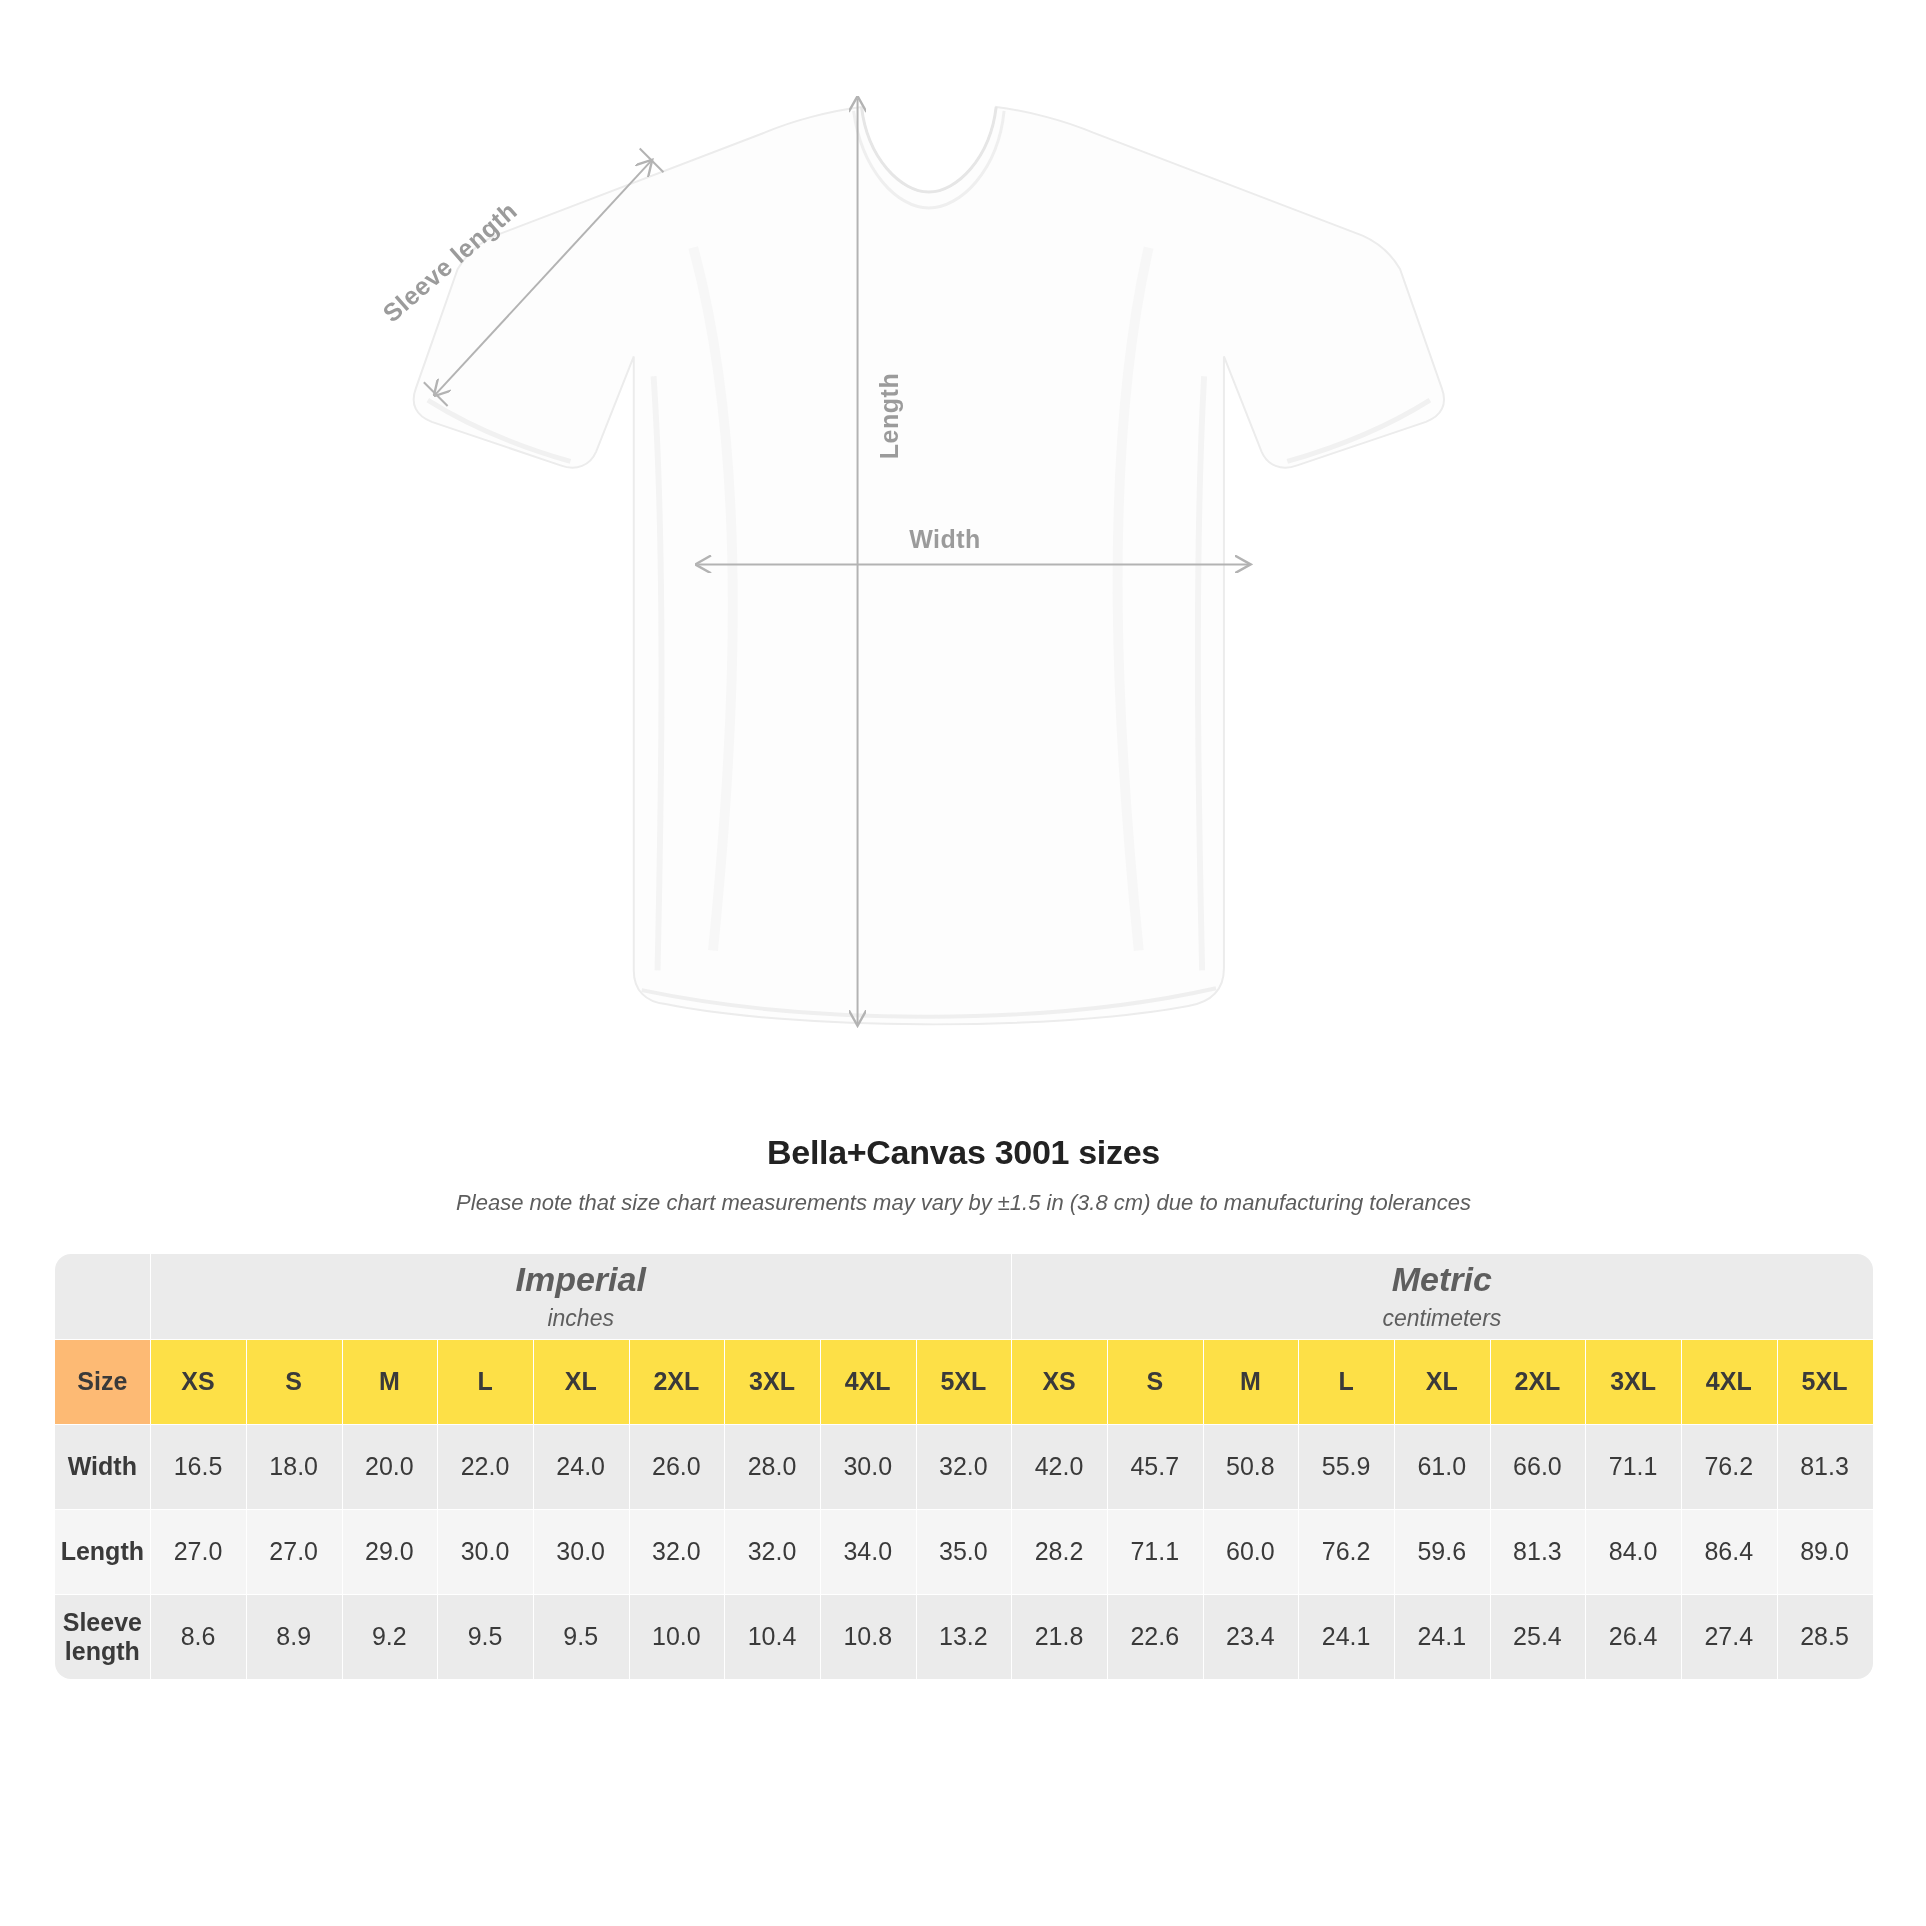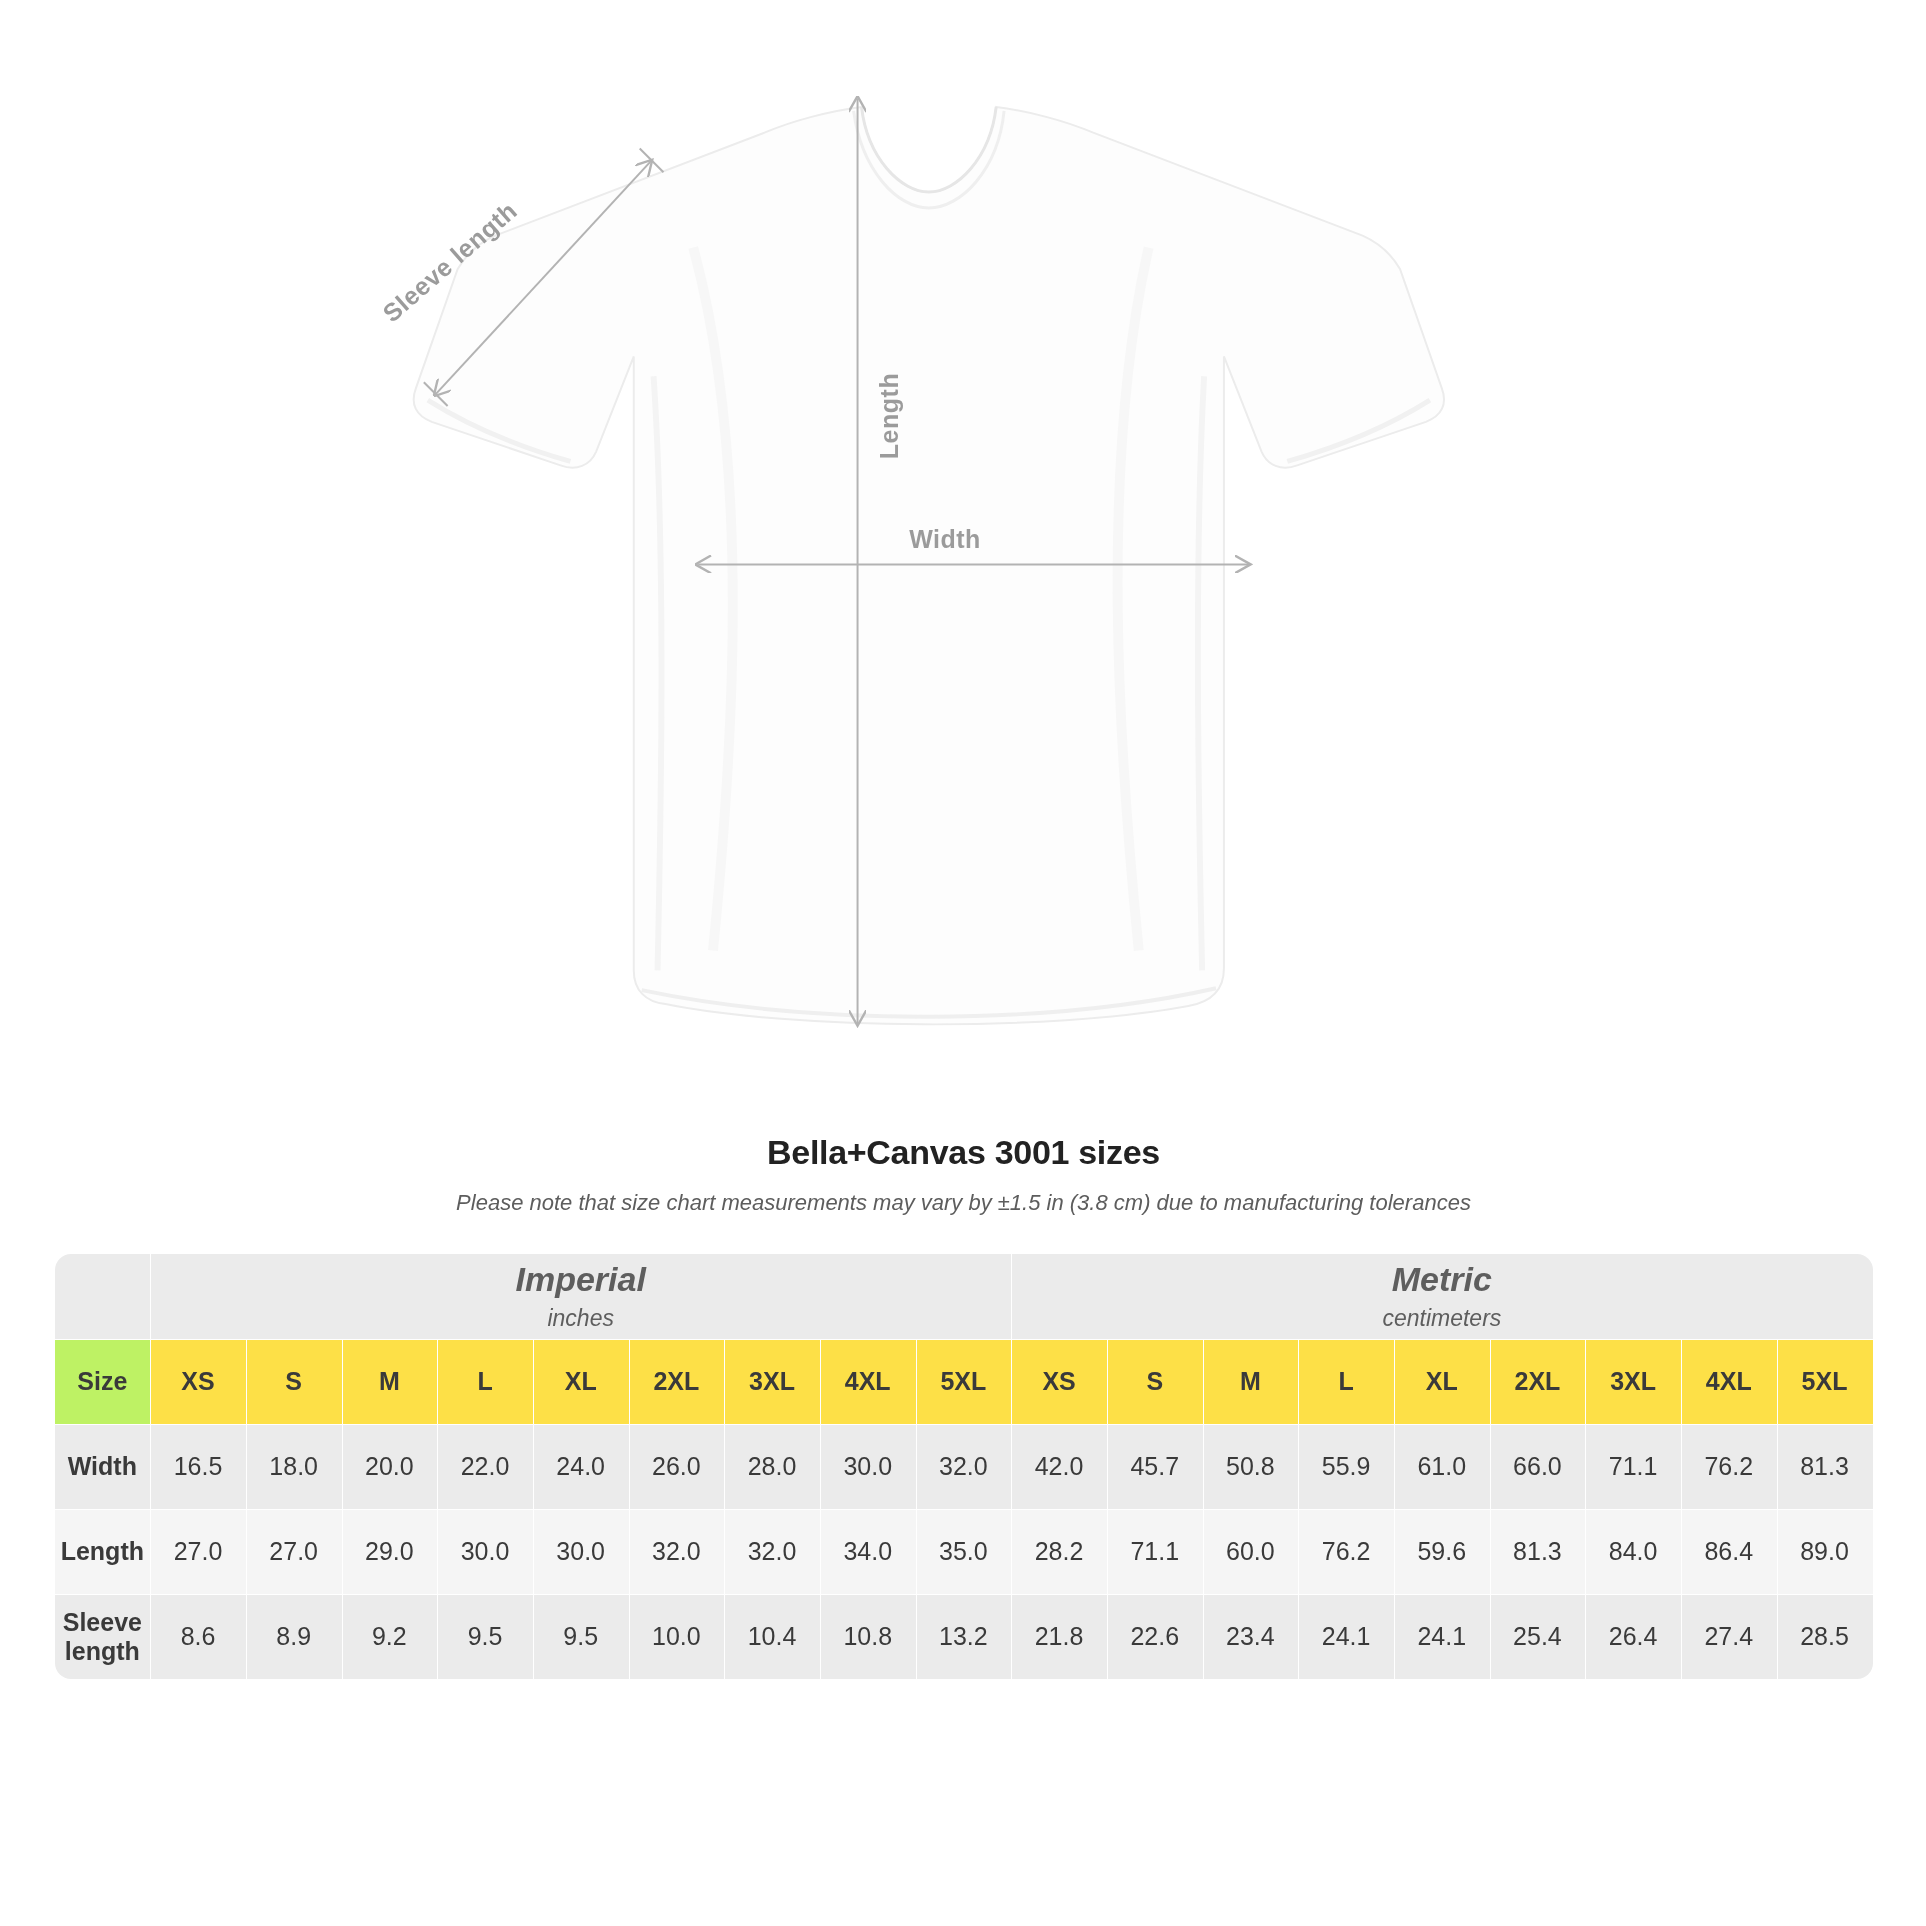"Size" .head-row td.rowlabel { background: #bef264 -> #fdba74 }
